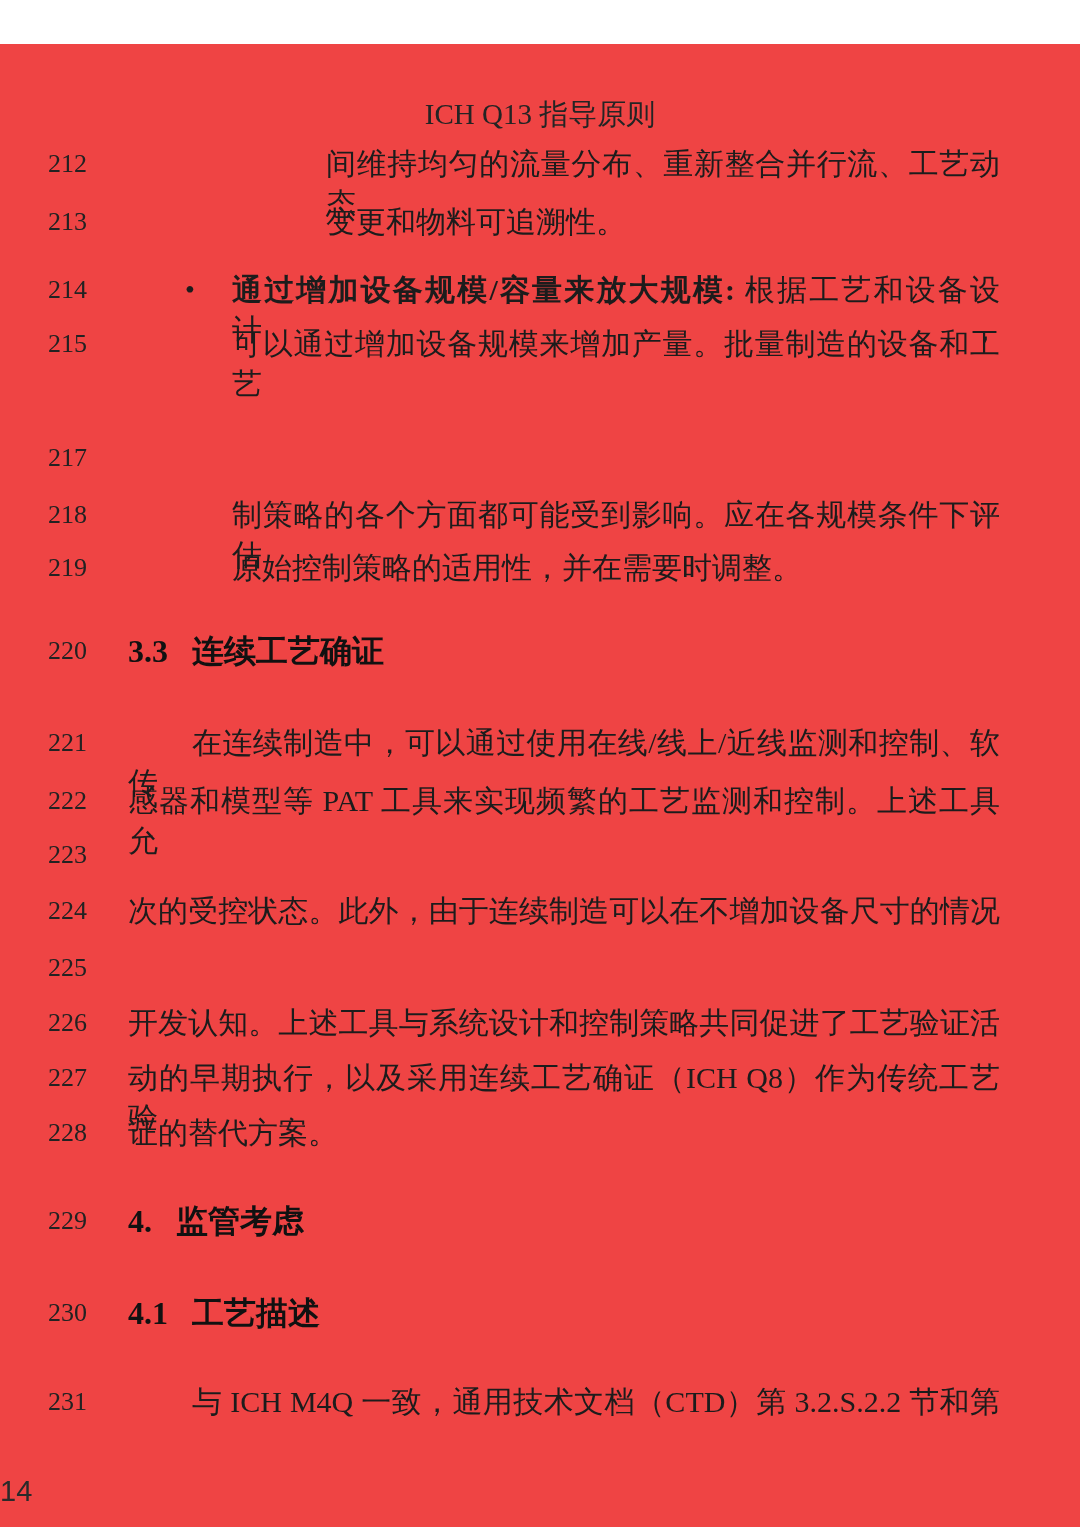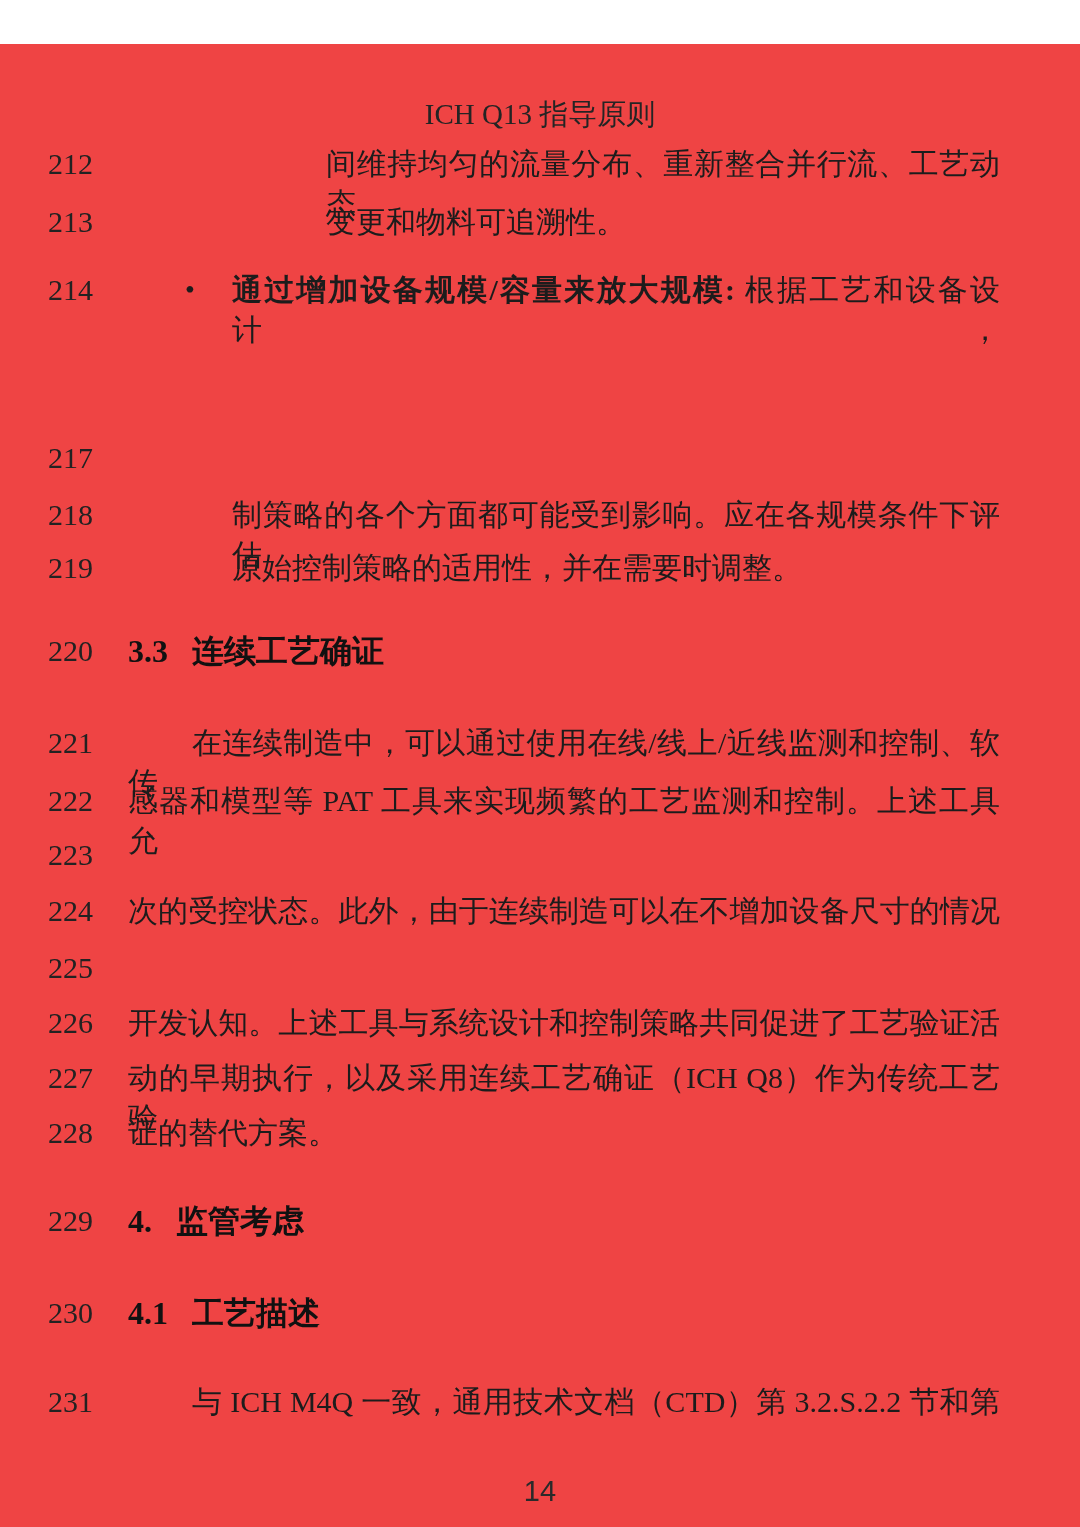"212" .lnum { font-size: 30px -> 26px }
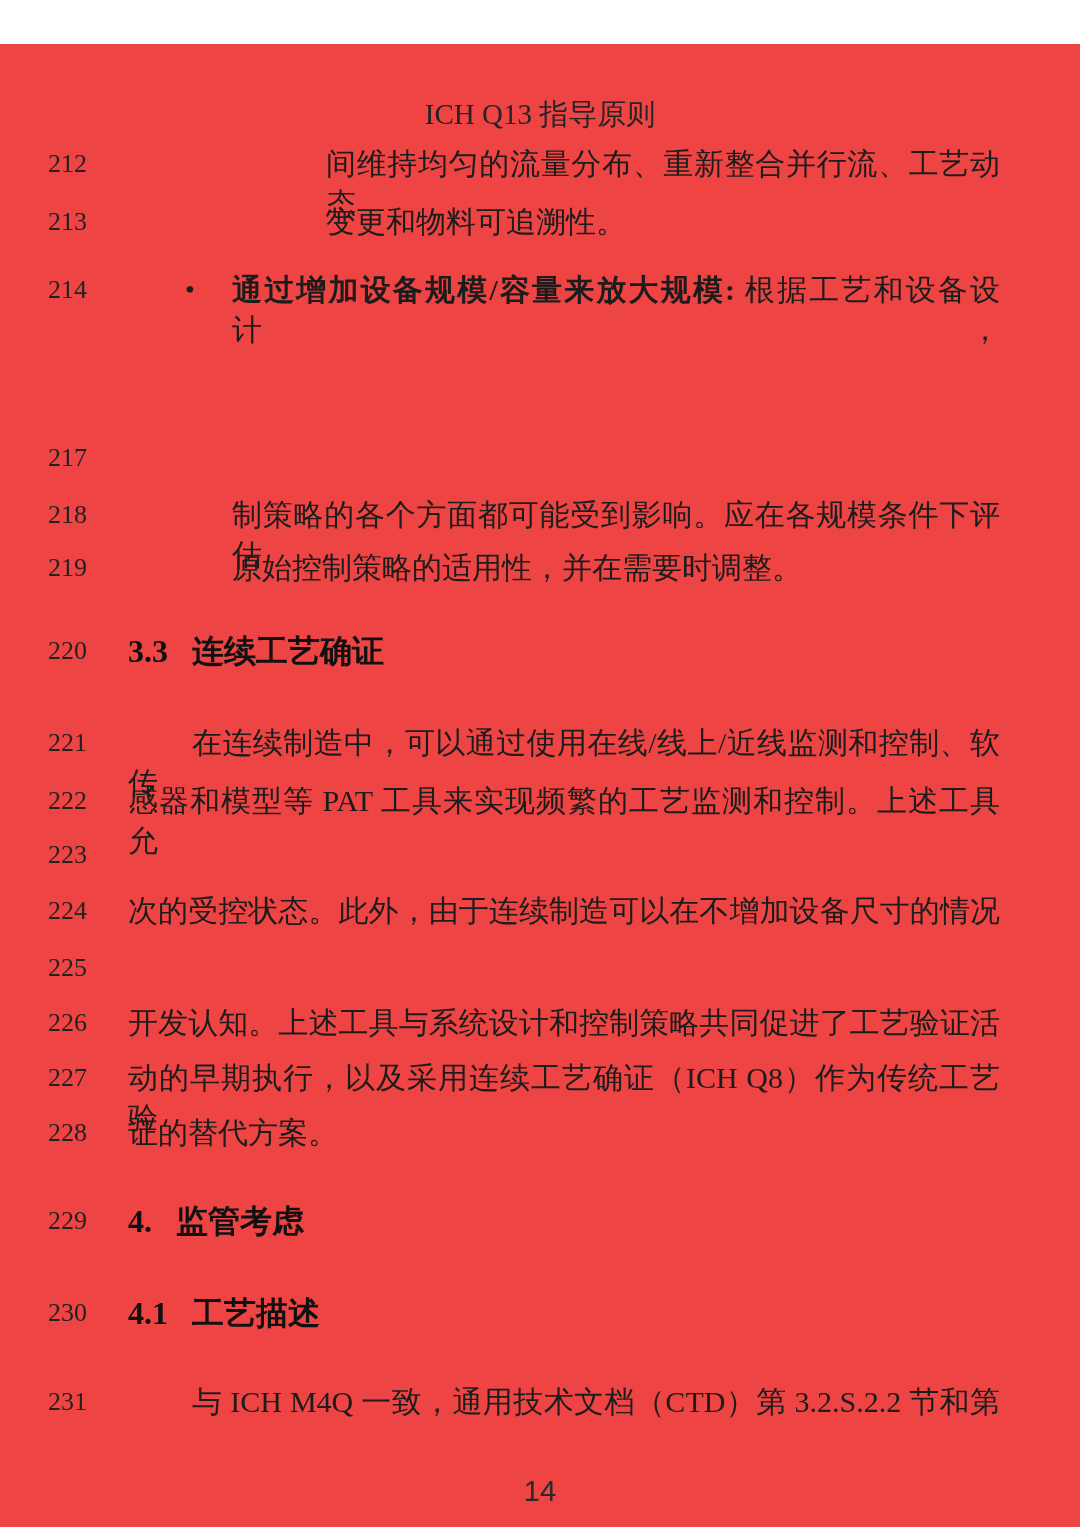"215" div.row { html: none -> <div> <span>215</span> <span>可以通过增加设备规模来增加产量。批量制造的设备和工艺</span> </div> }
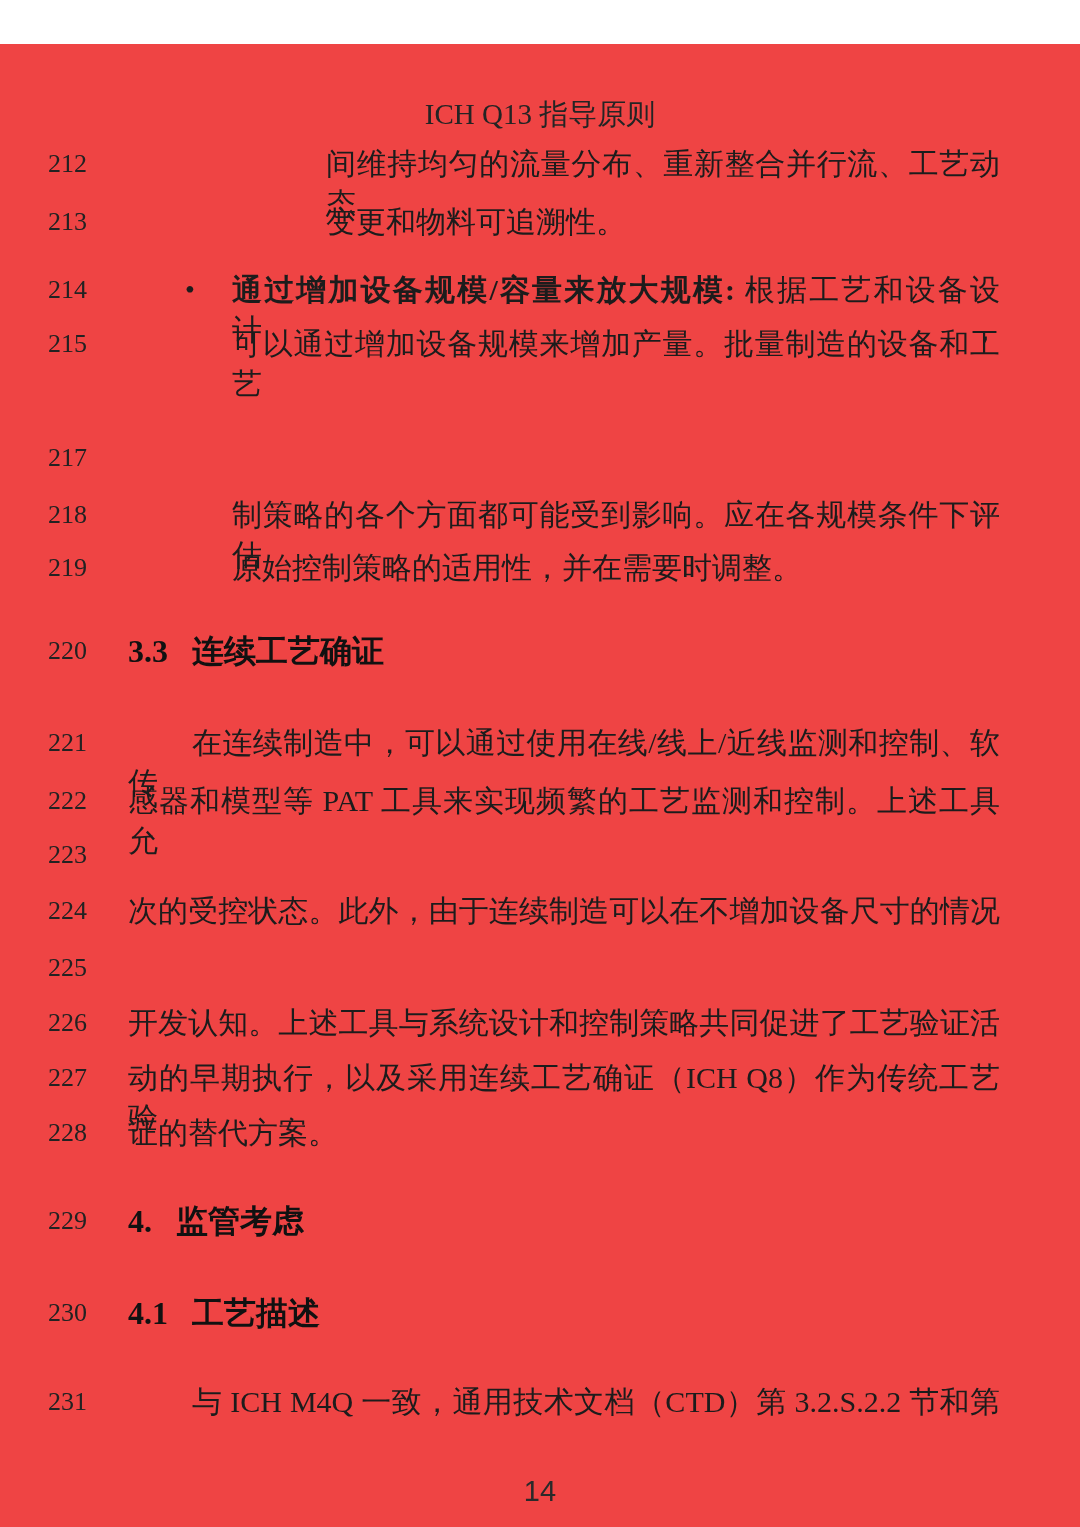"14" .doc-footer { text-align: center -> none }
